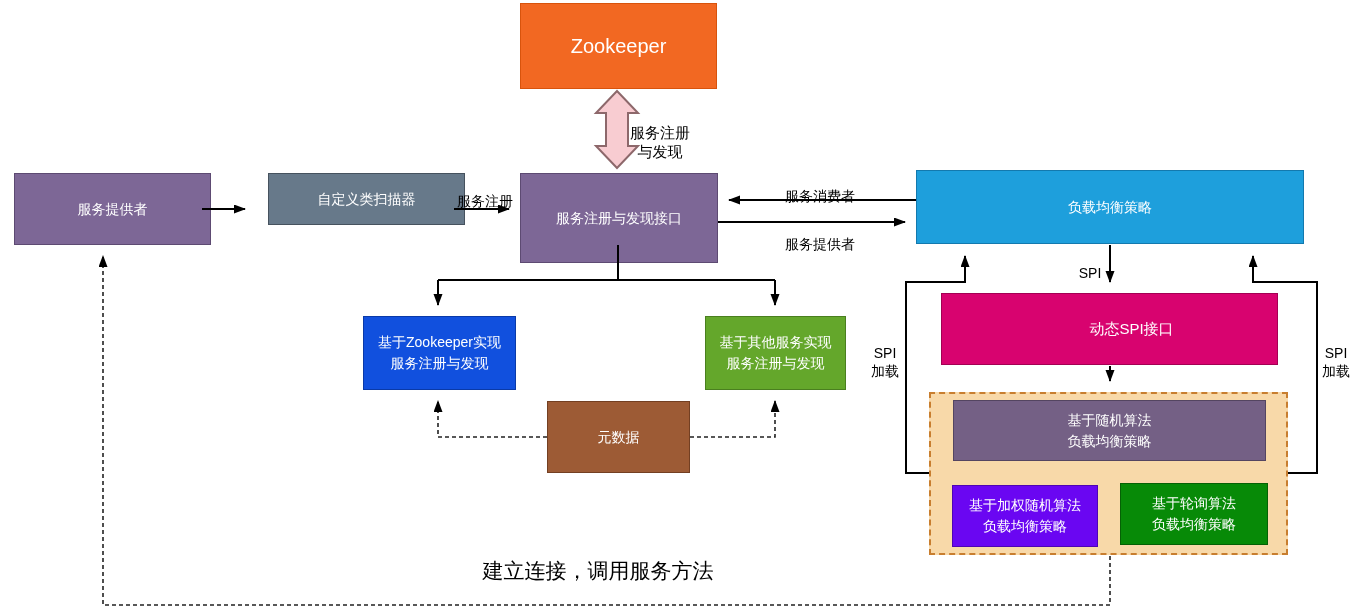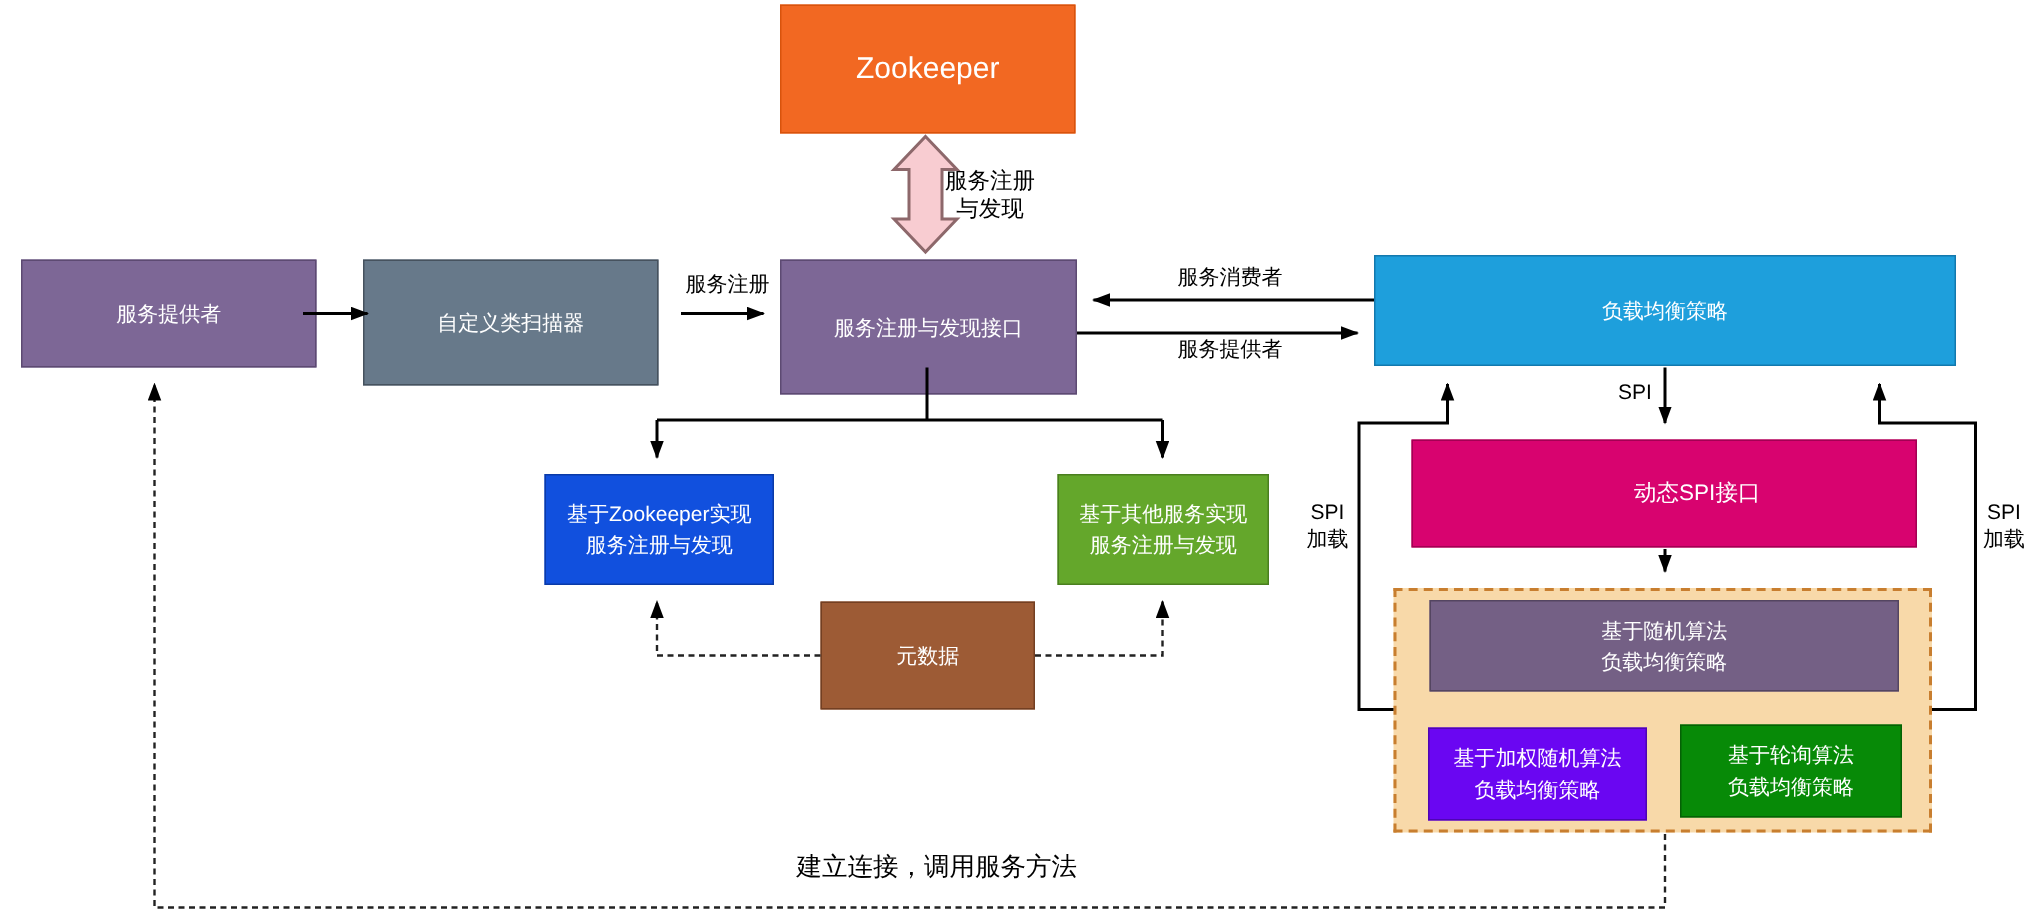"服务注册" .lbl { margin-top: none -> 12px }
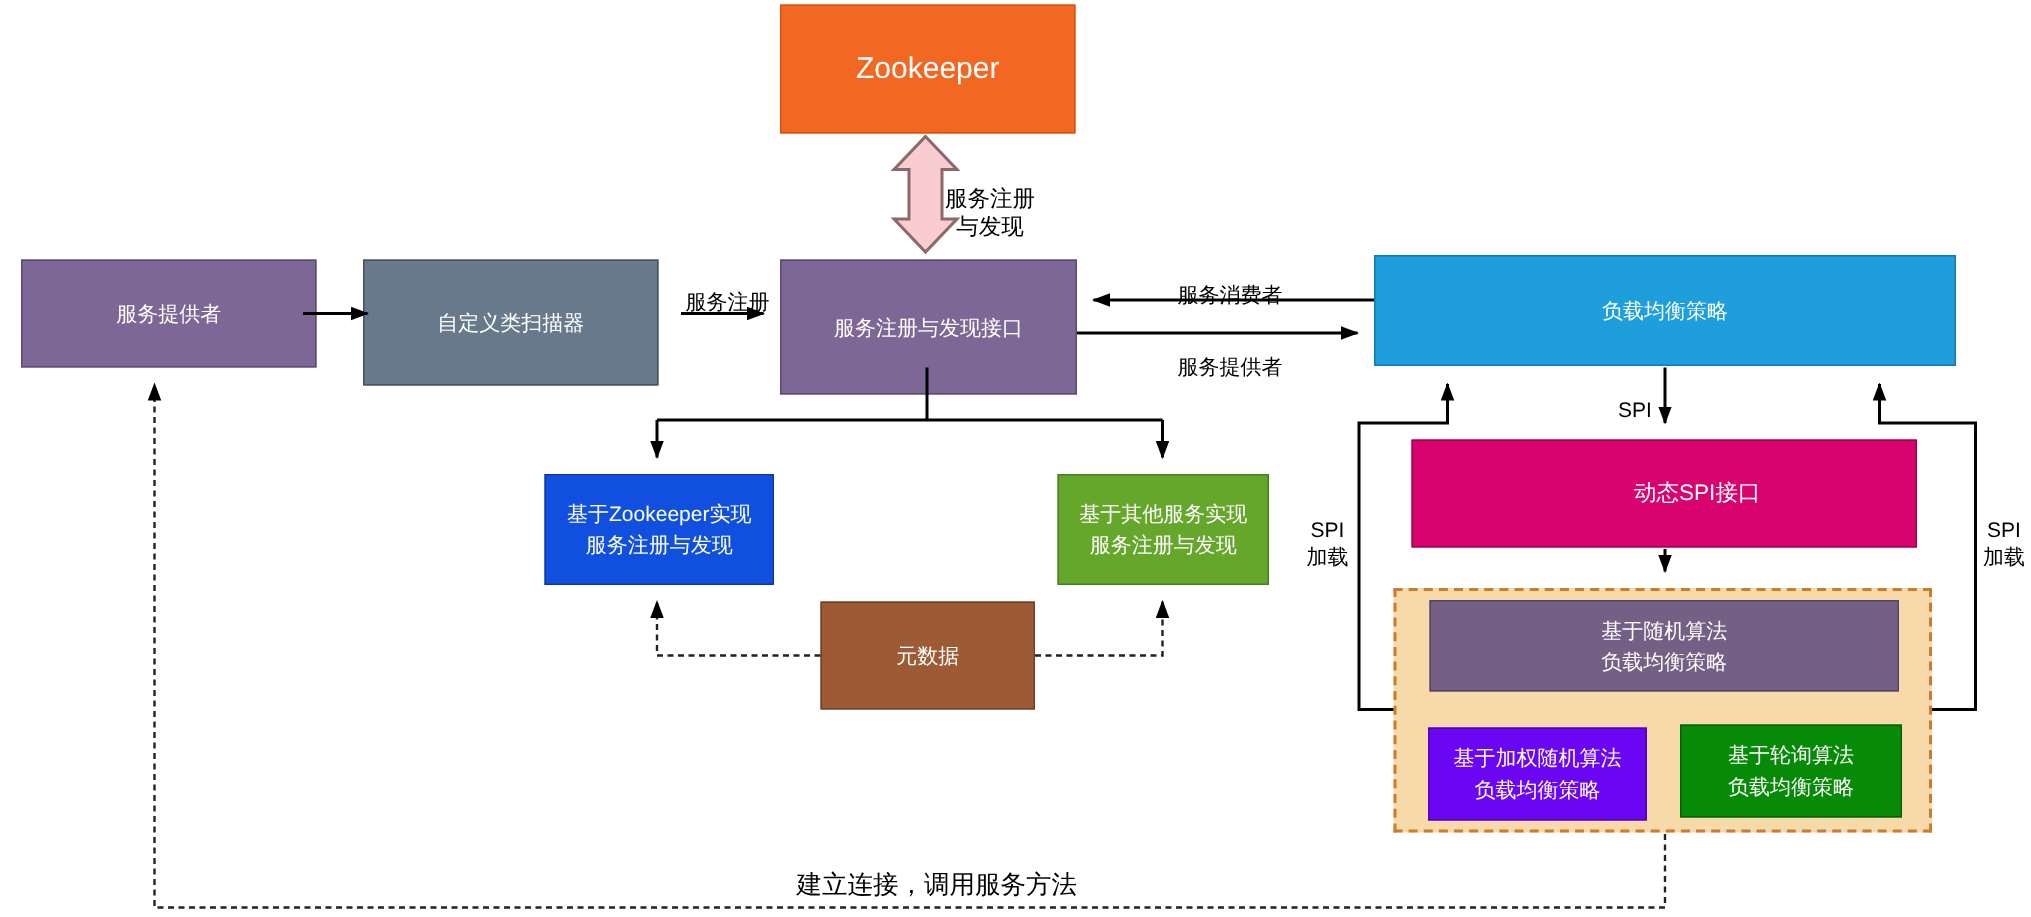"自定义类扫描器" #n-scanner { height: 84px -> 52px; left: 242px -> 268px }
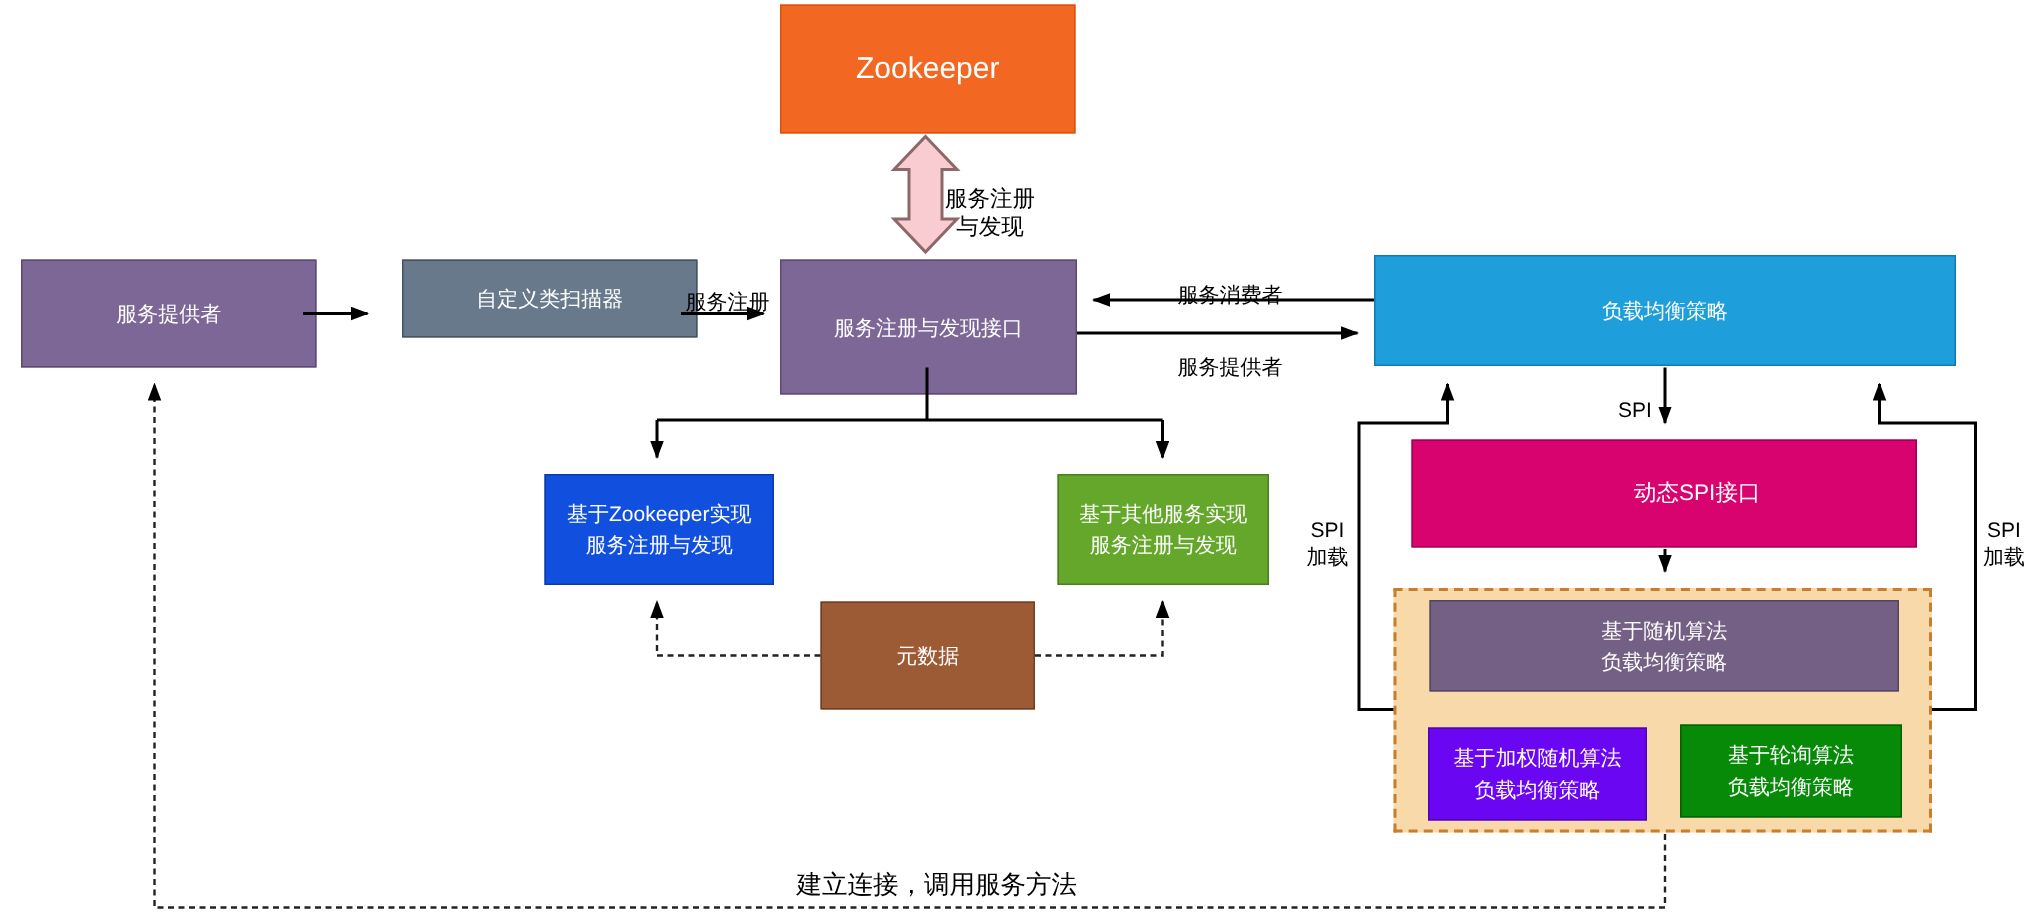"建立连接，调用服务方法" #l-note { font-size: 17px -> 21px; text-align: right -> none; top: 567px -> 546px }
